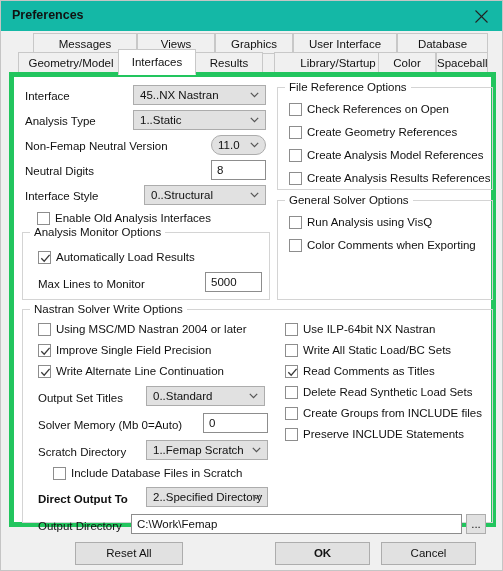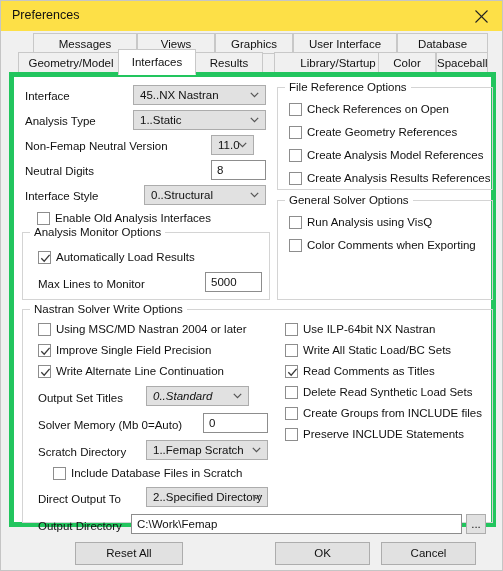"Preferences" .titlebar { background: #fde047 -> #14b8a6; font-weight: none -> bold }
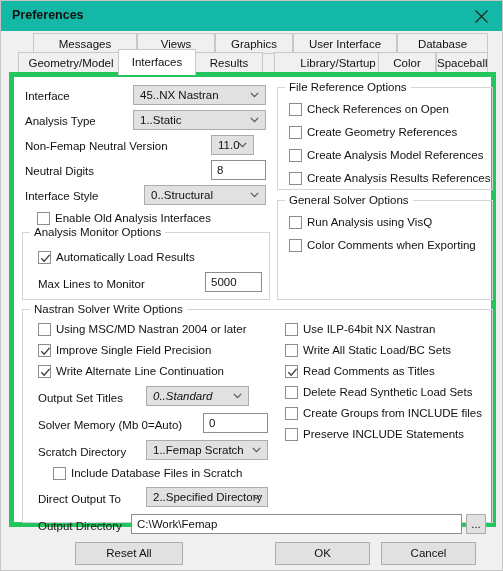"11.0" div.combo { border-radius: none -> 10px; width: 43px -> 55px }
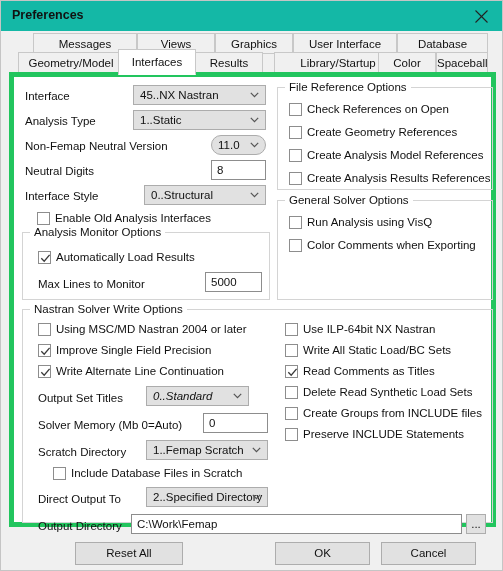"0..Standard" div.combo { font-style: italic -> none; width: 103px -> 119px }
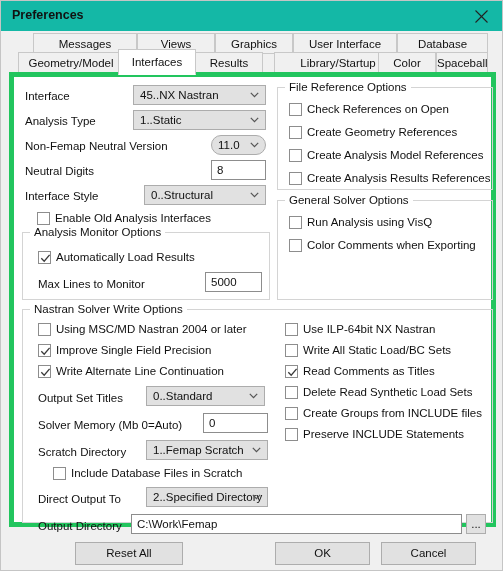"Direct Output To" div.lbl { font-weight: none -> bold }
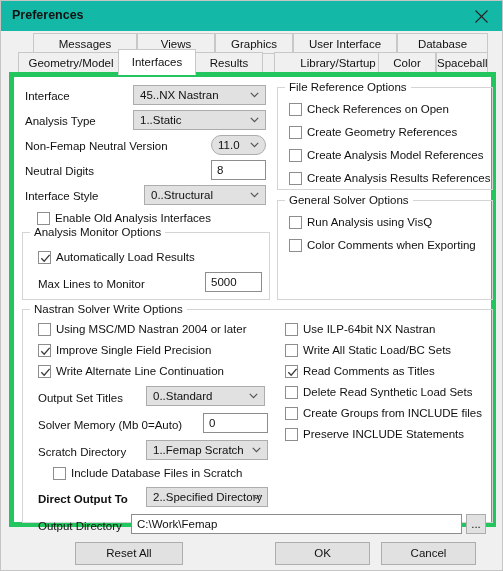"OK" div.btn { font-weight: none -> bold }
